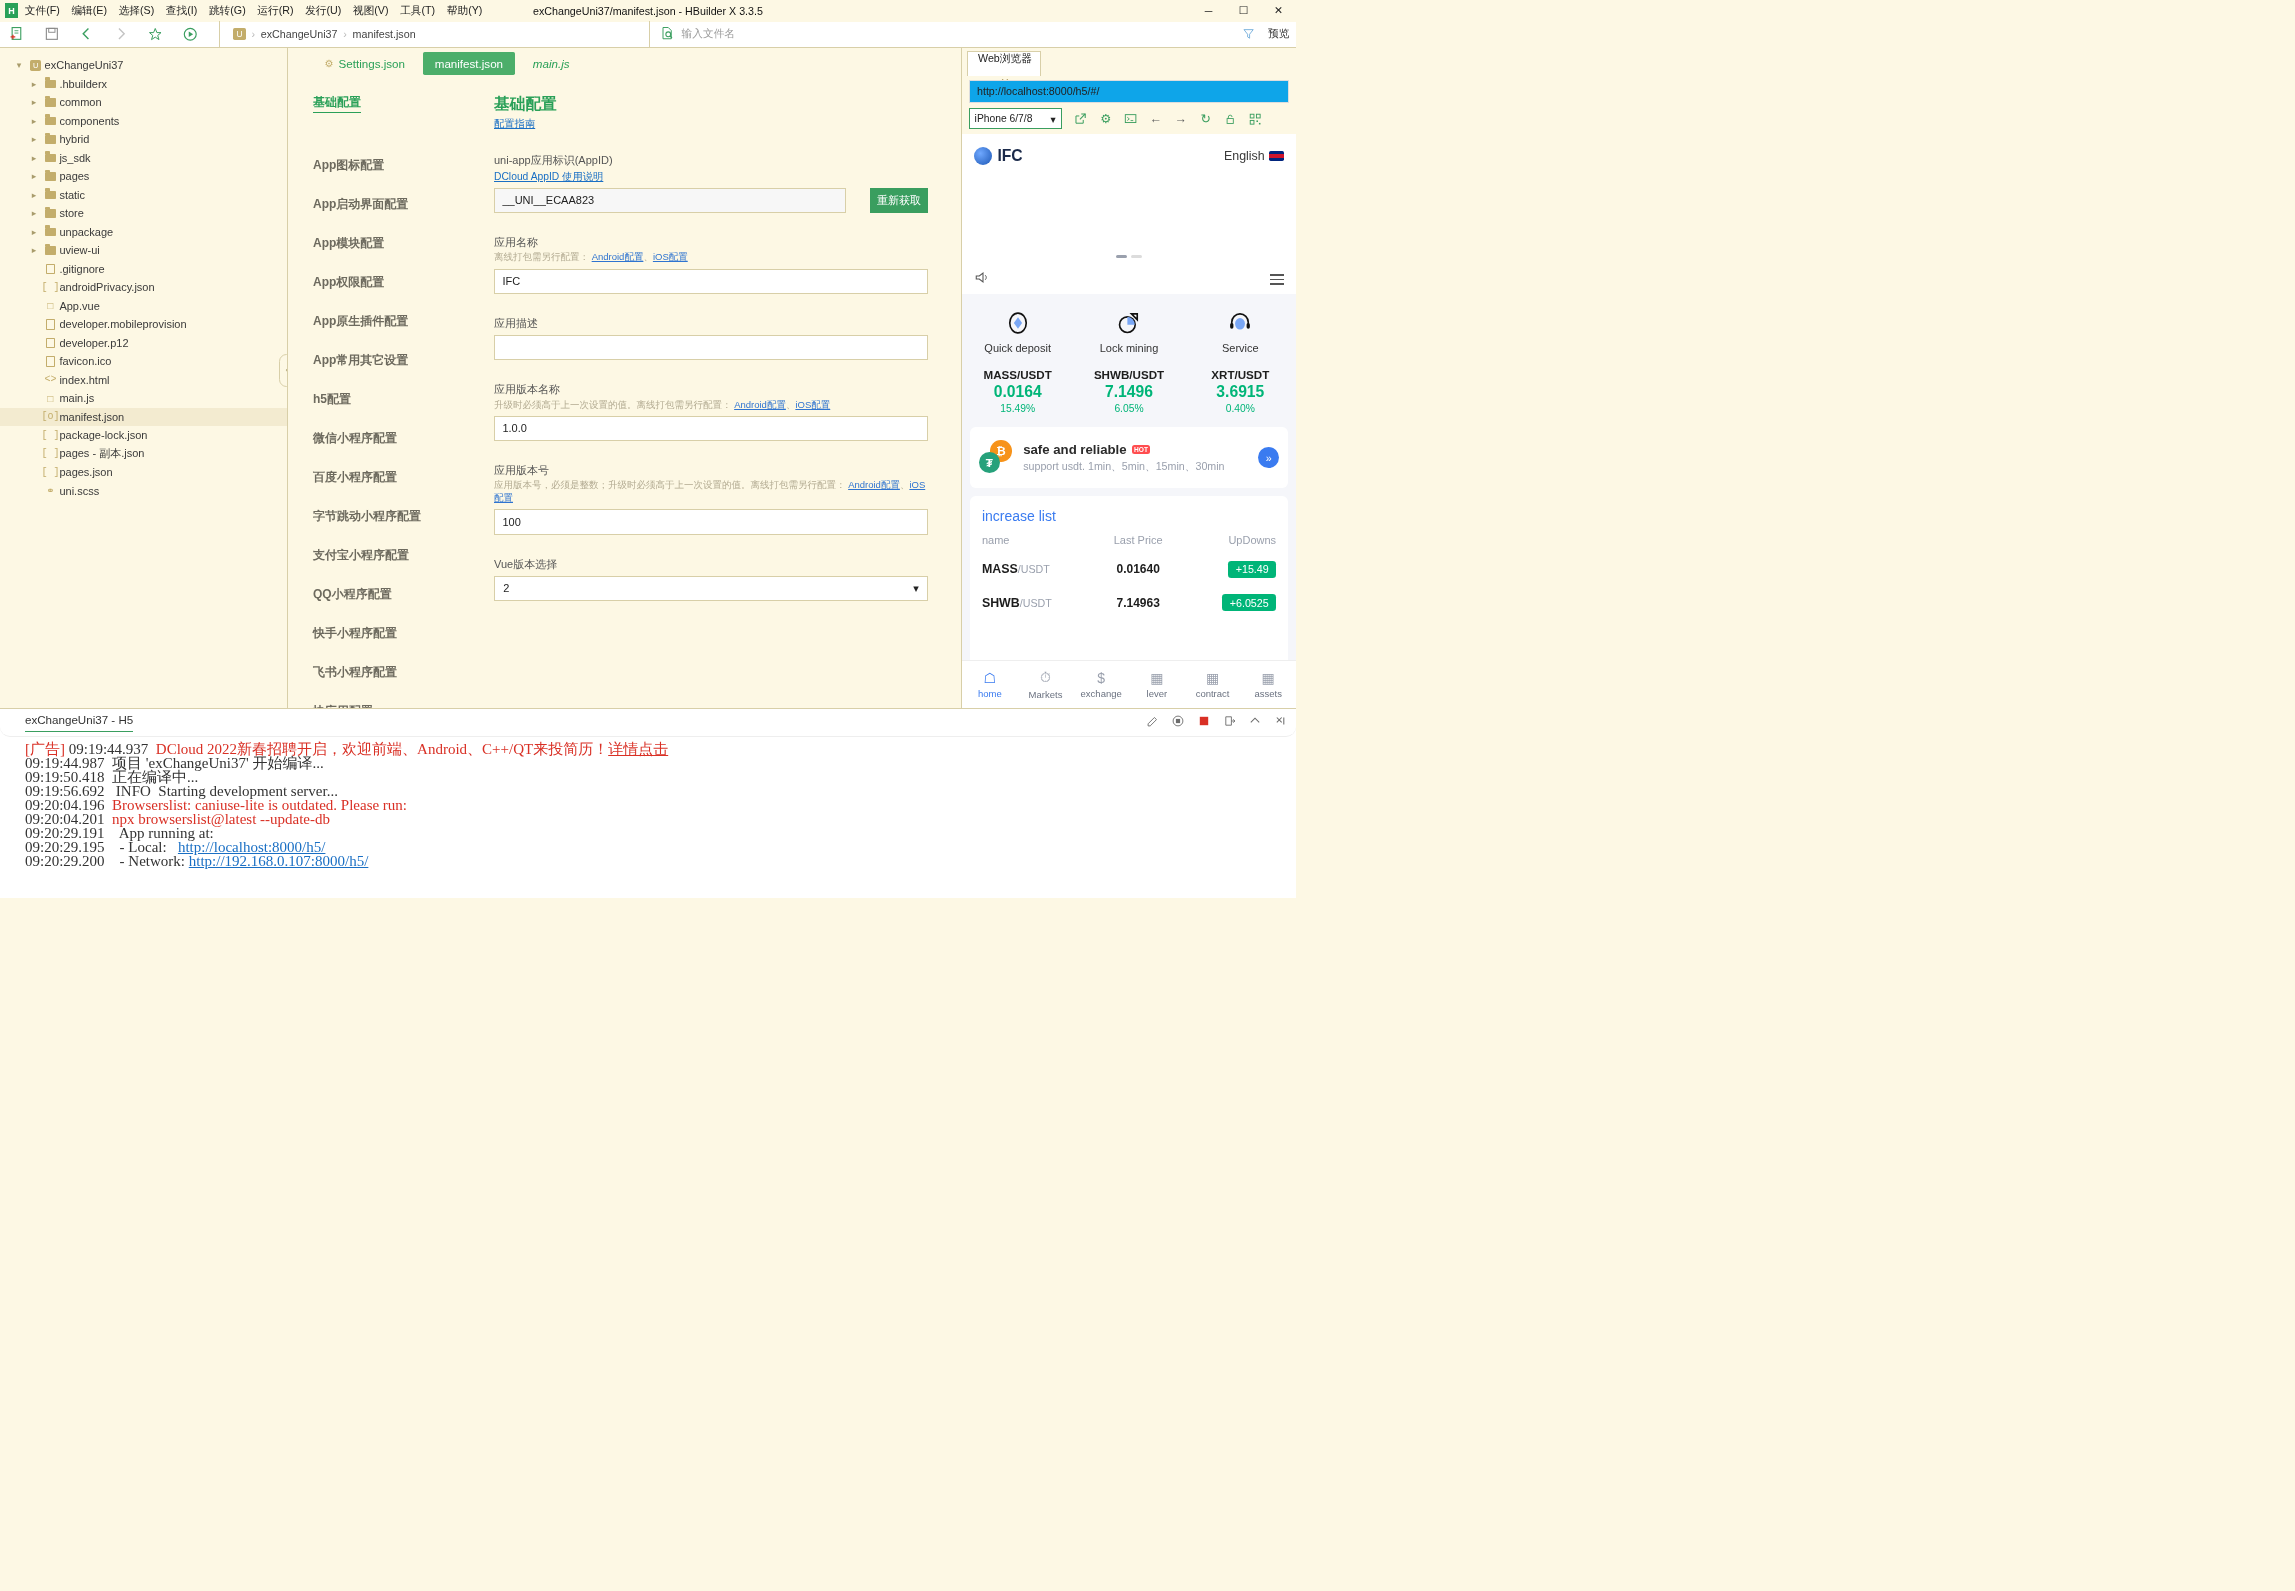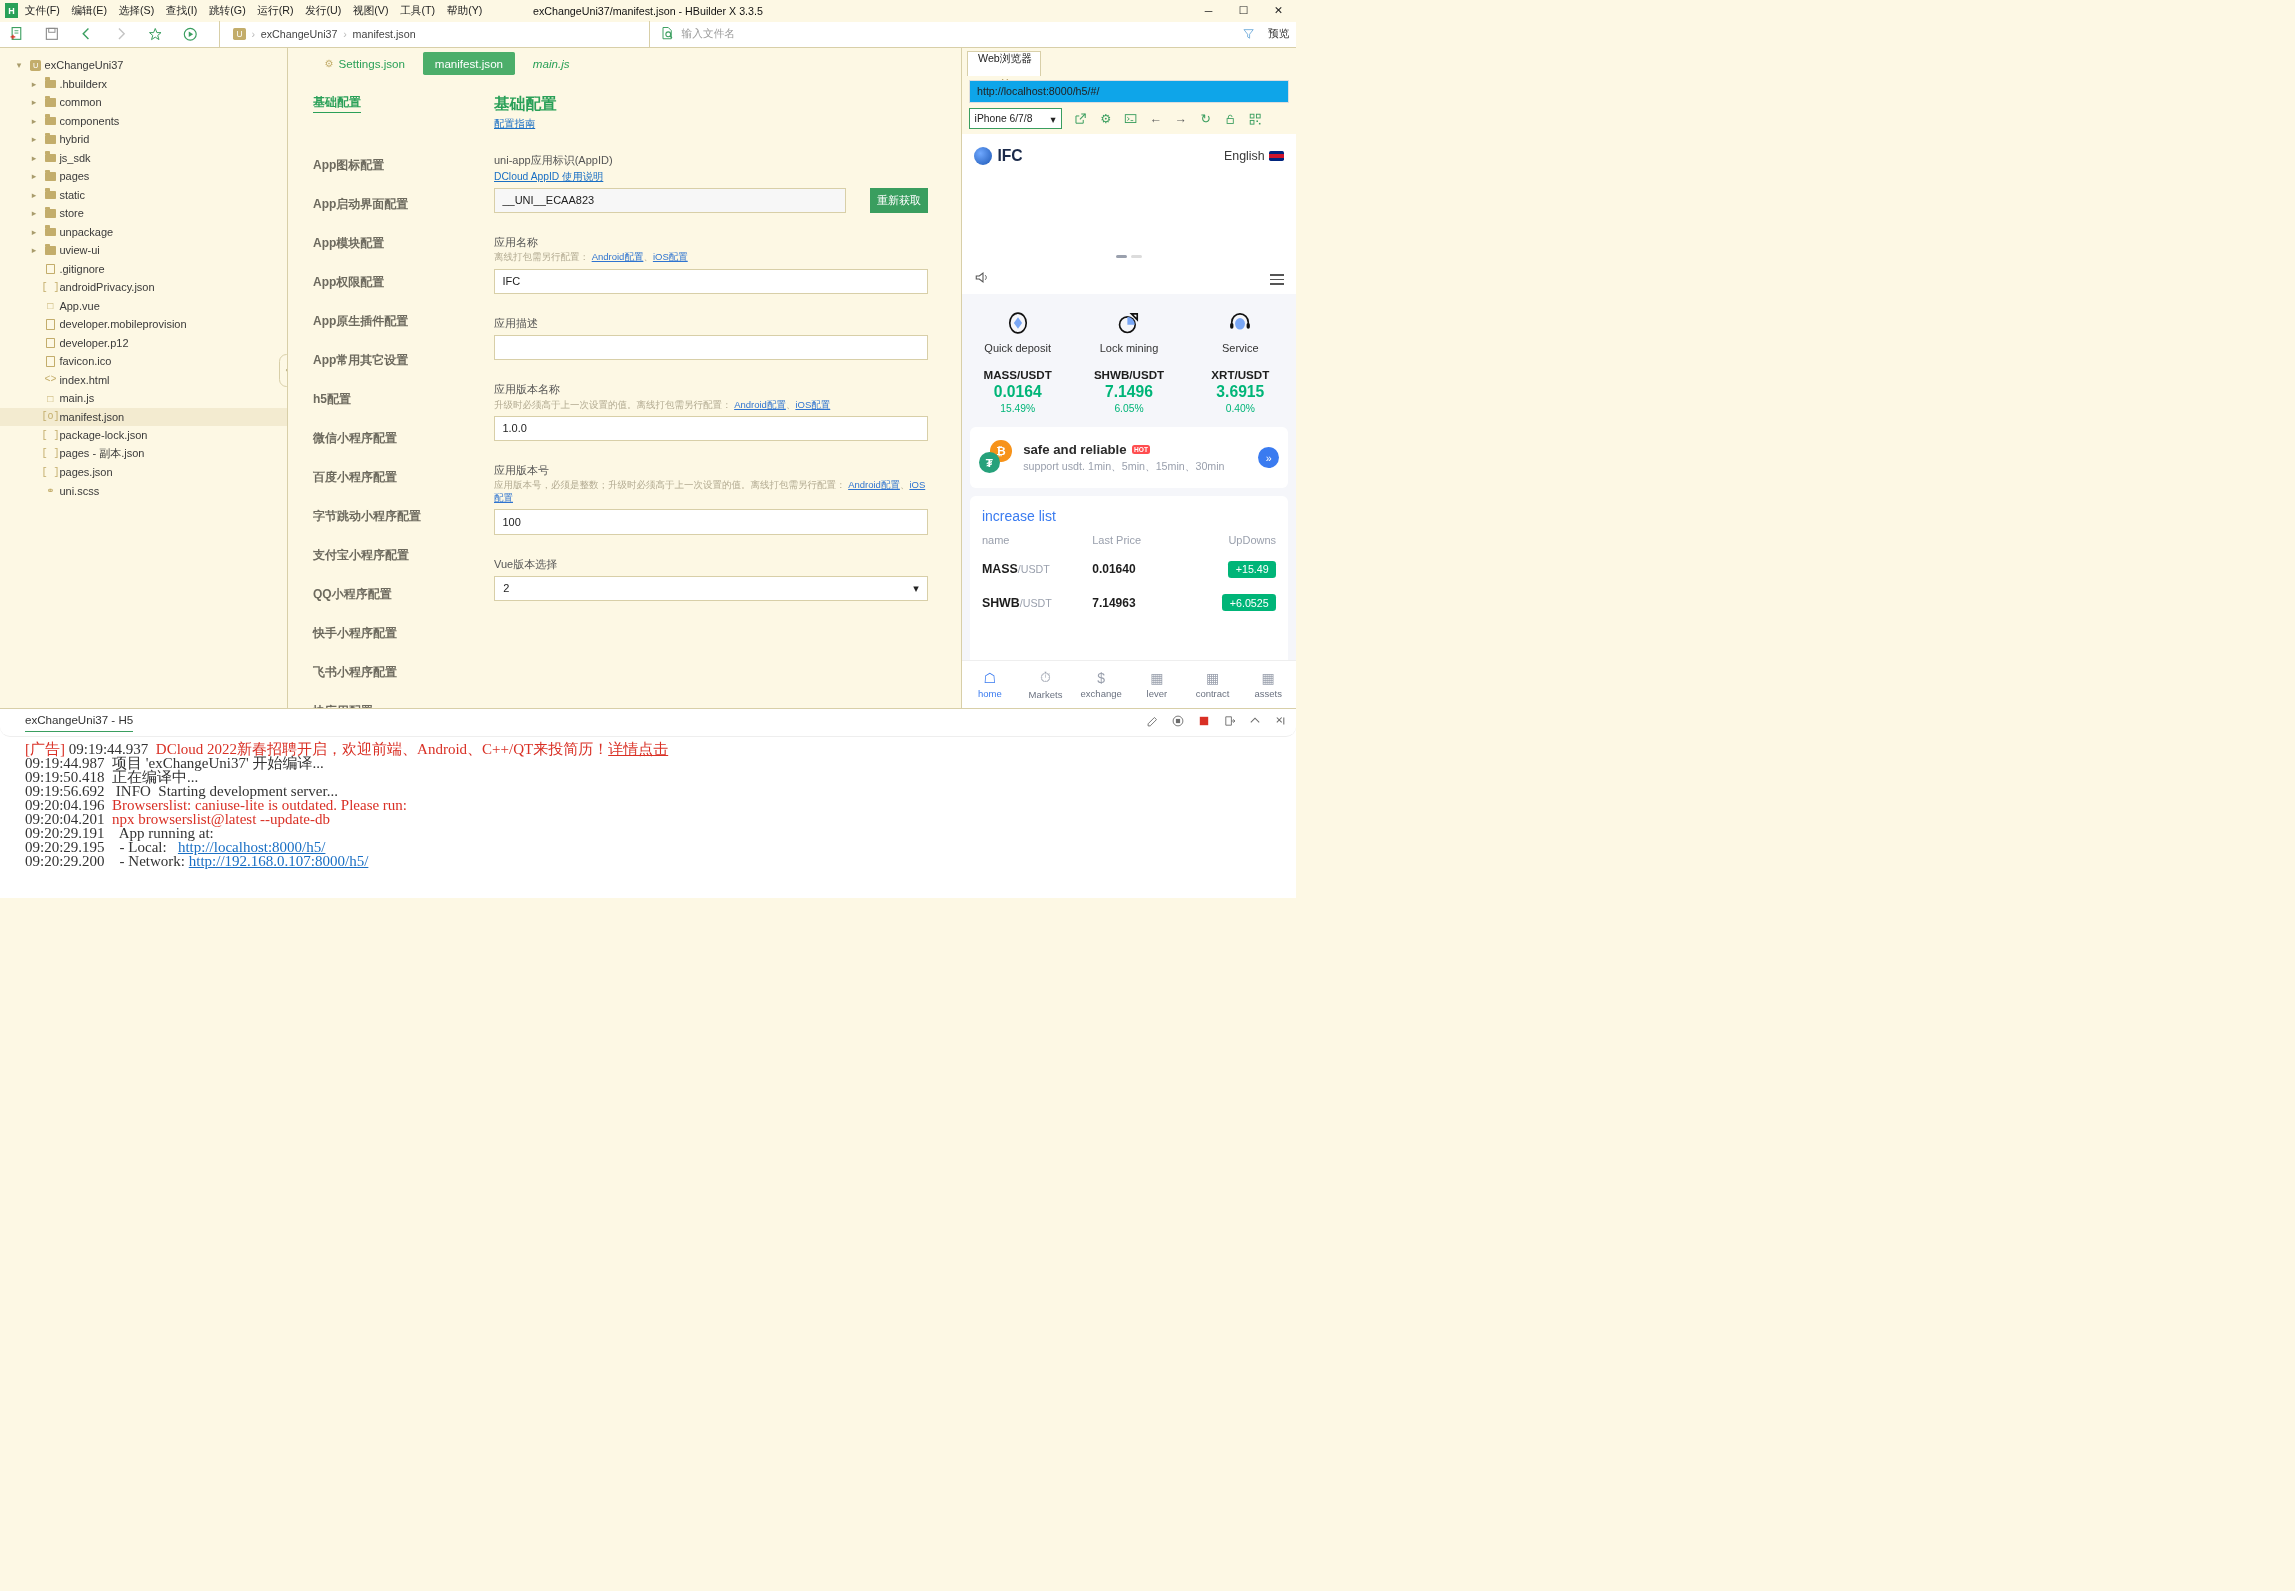"Last Price" .c2 { text-align: left -> center }
